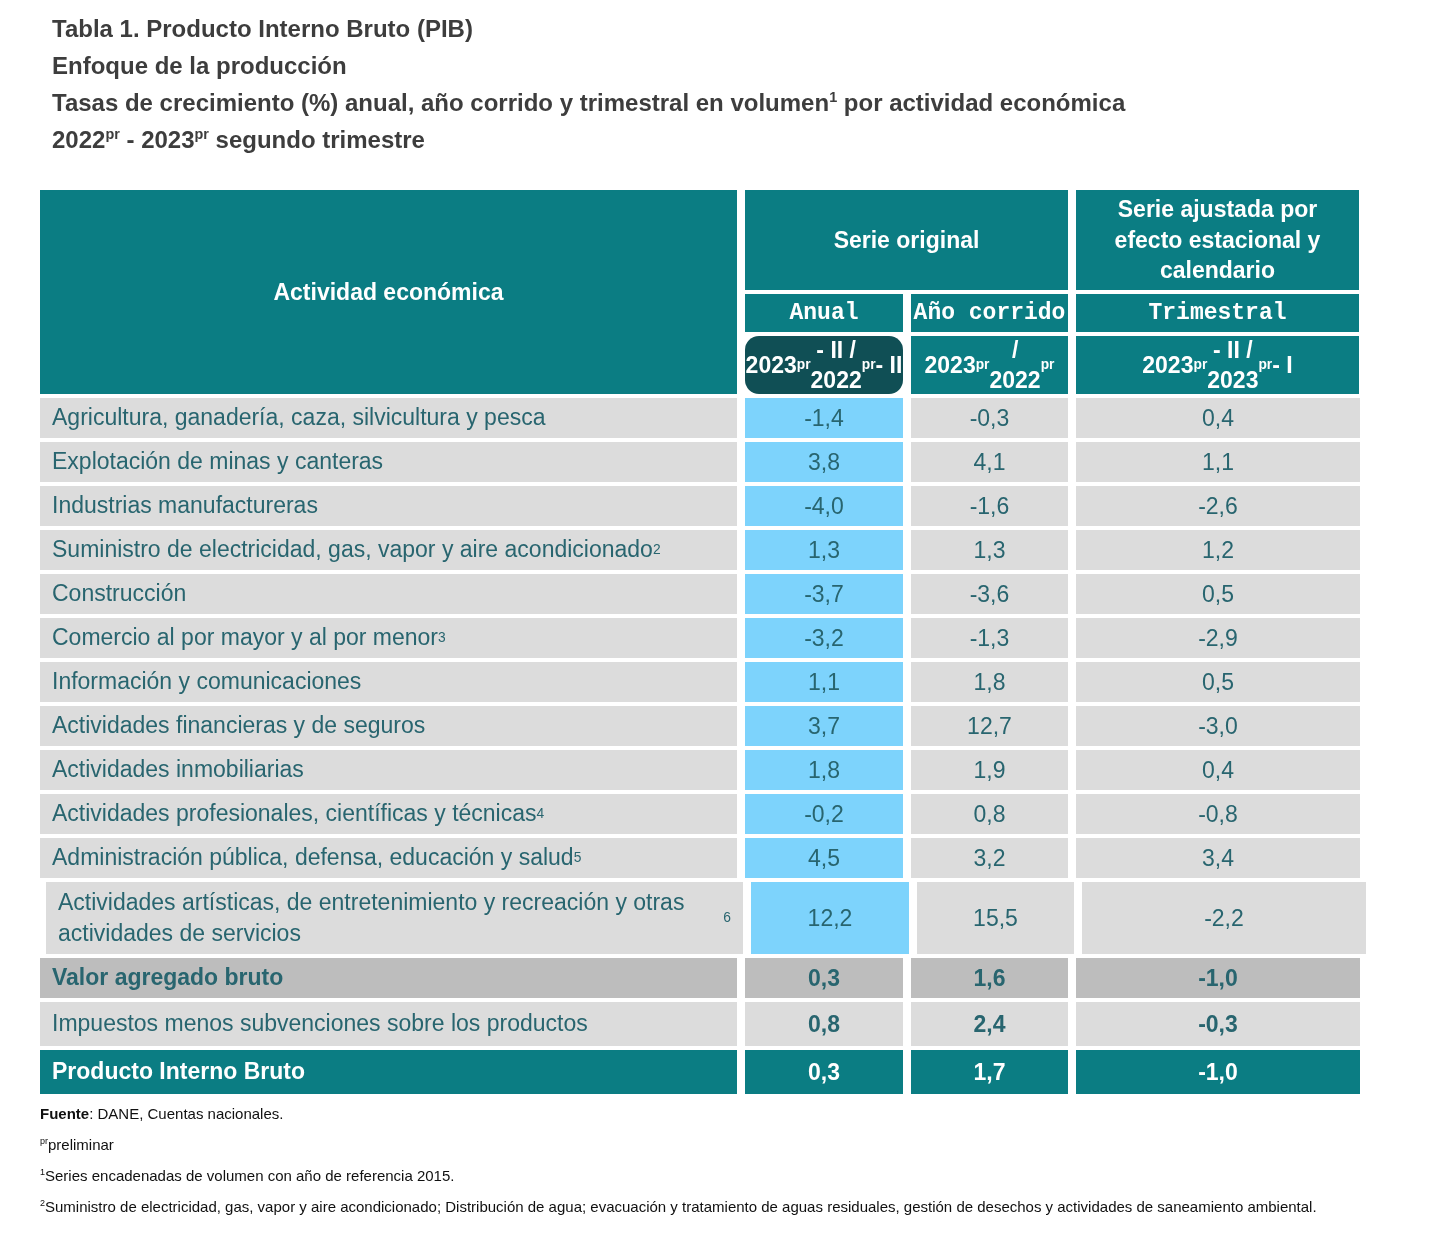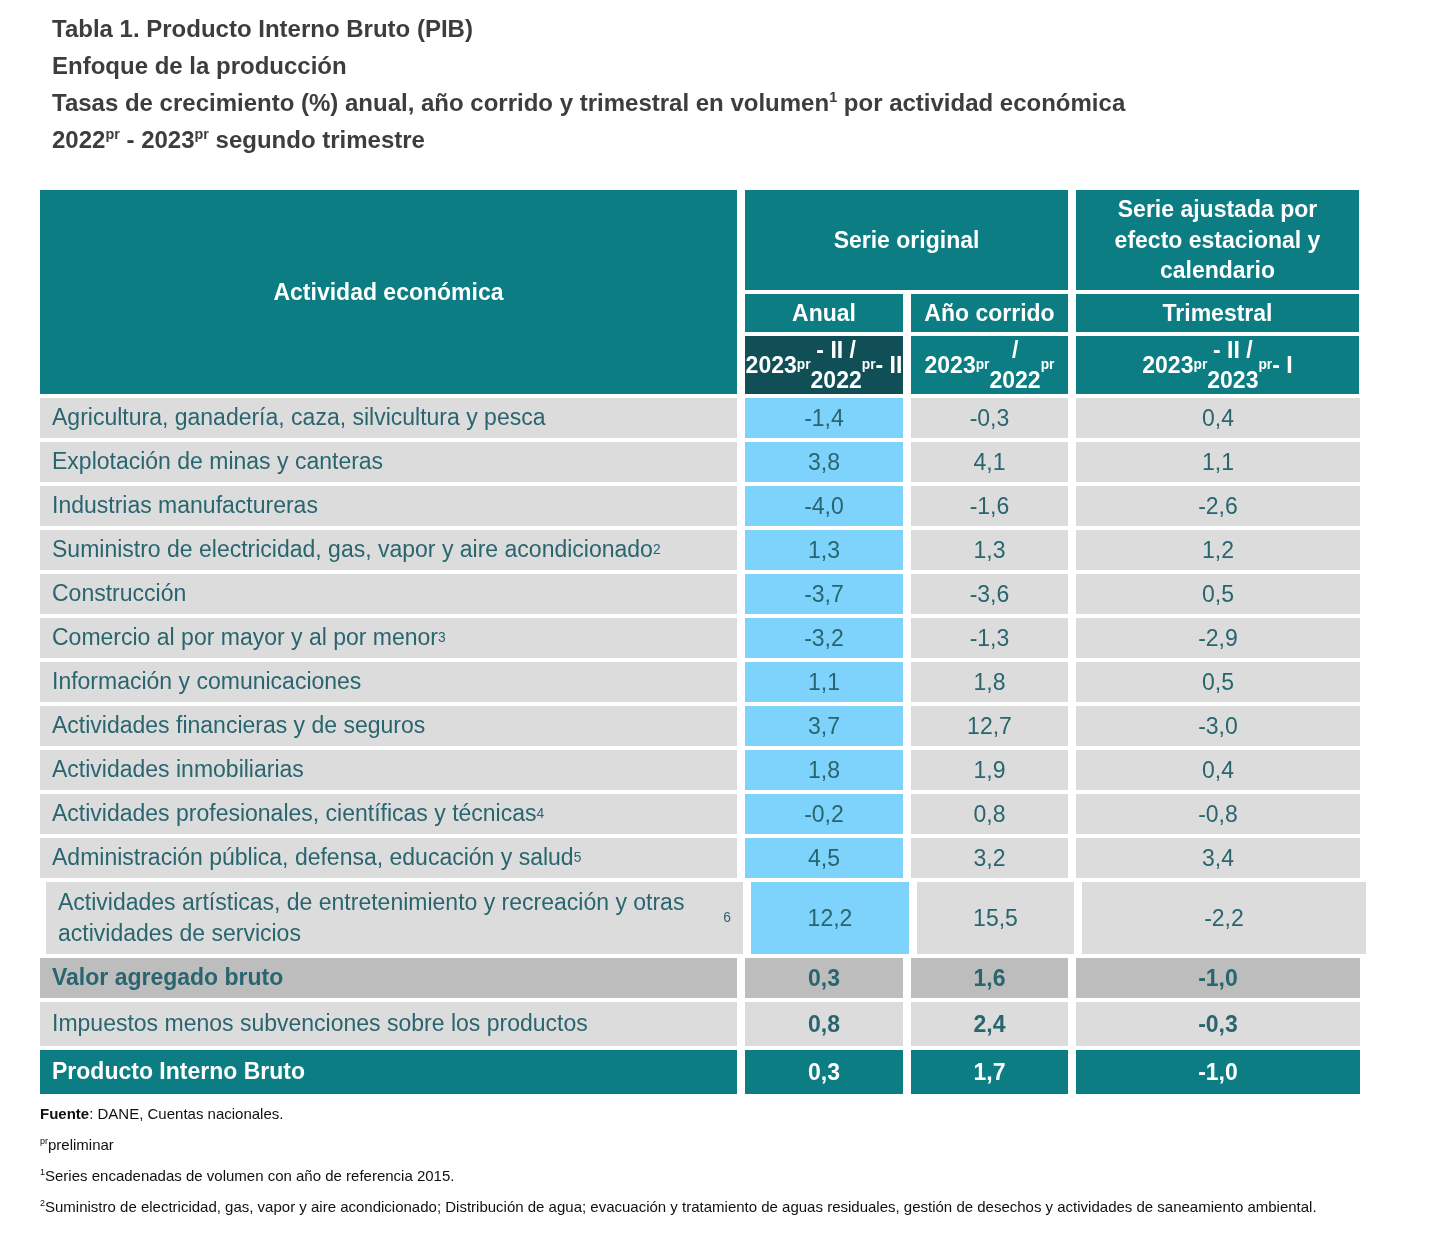"Anual" .h-r2 { font-family: none -> Liberation Mono, monospace }
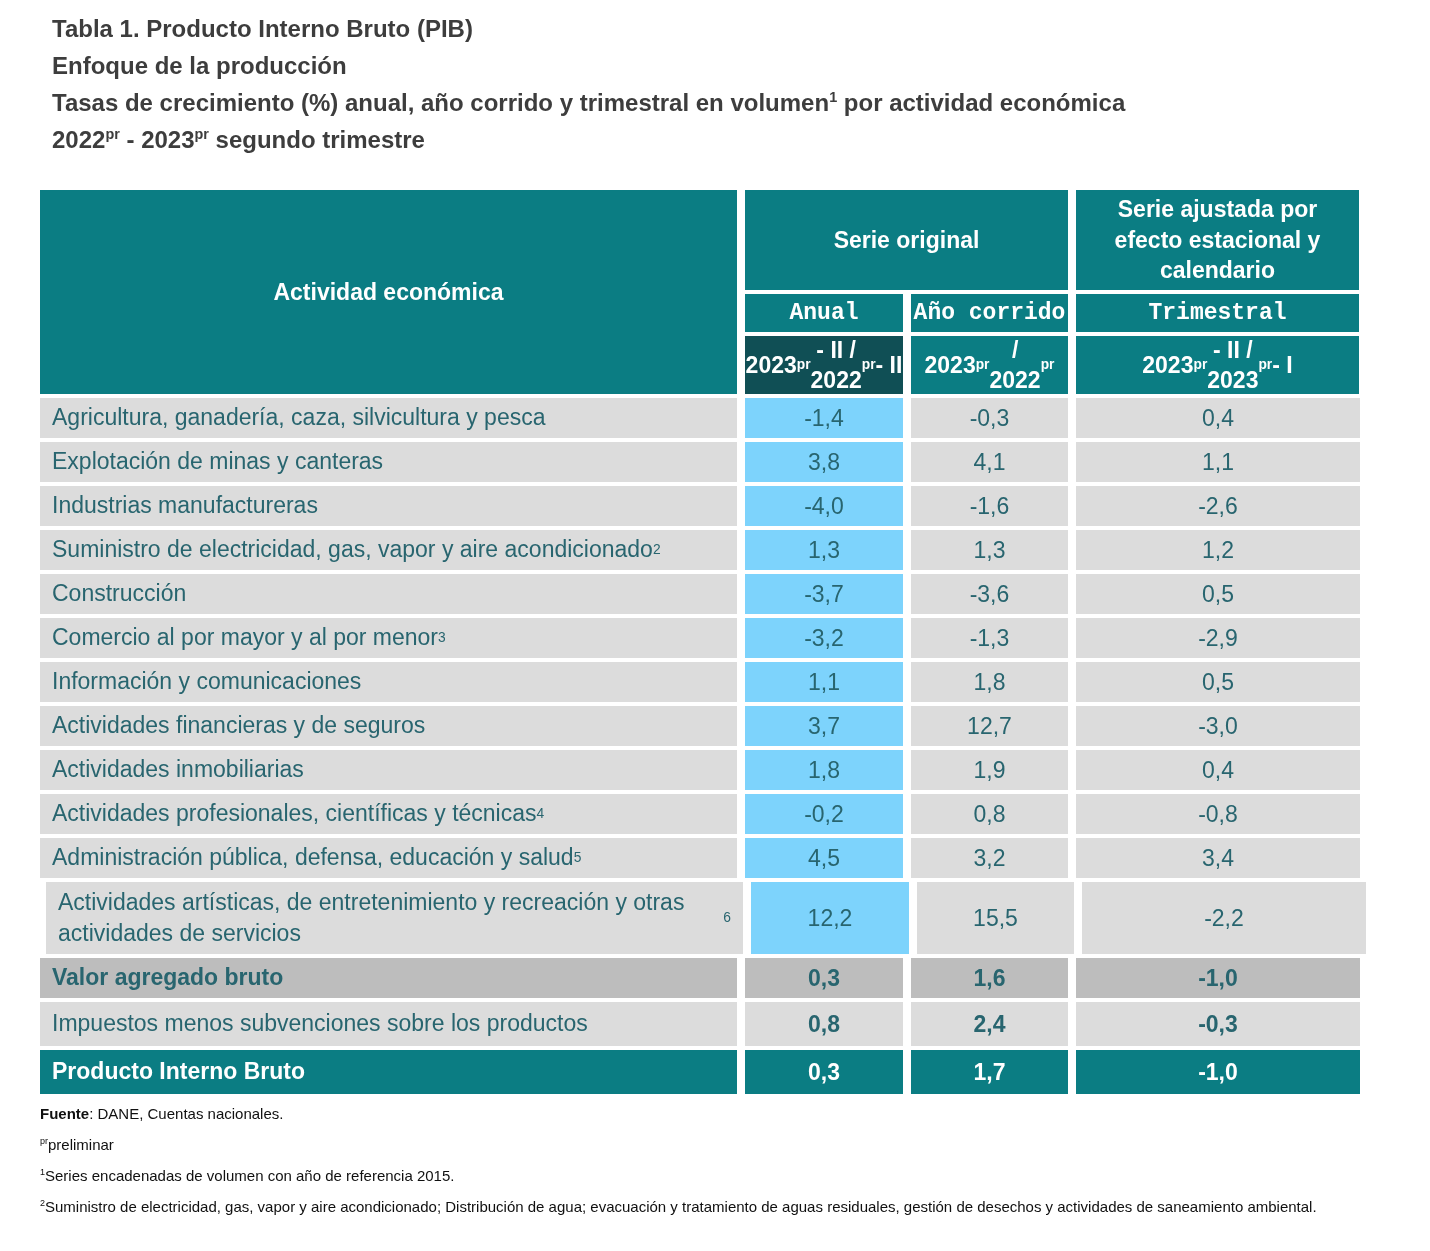"2023 - II /" .dark-teal { border-radius: none -> 14px }
